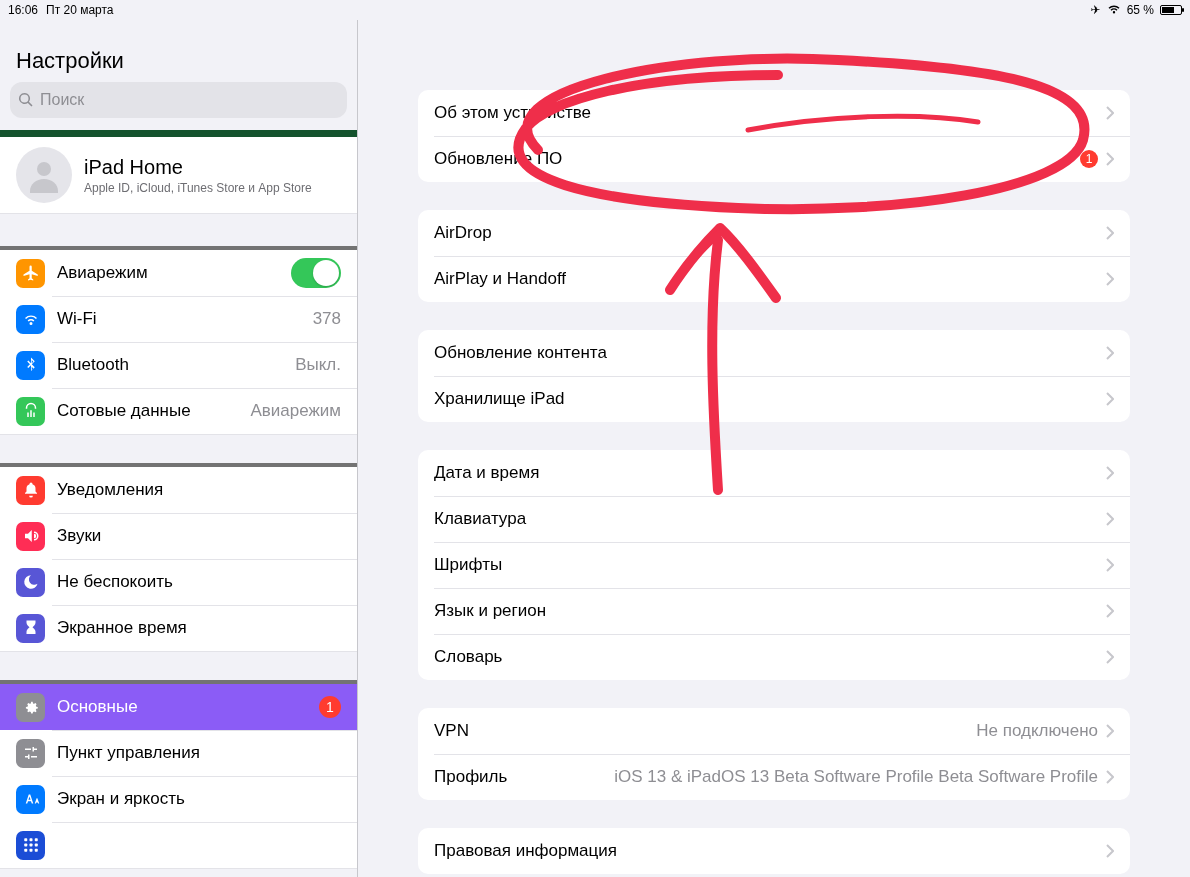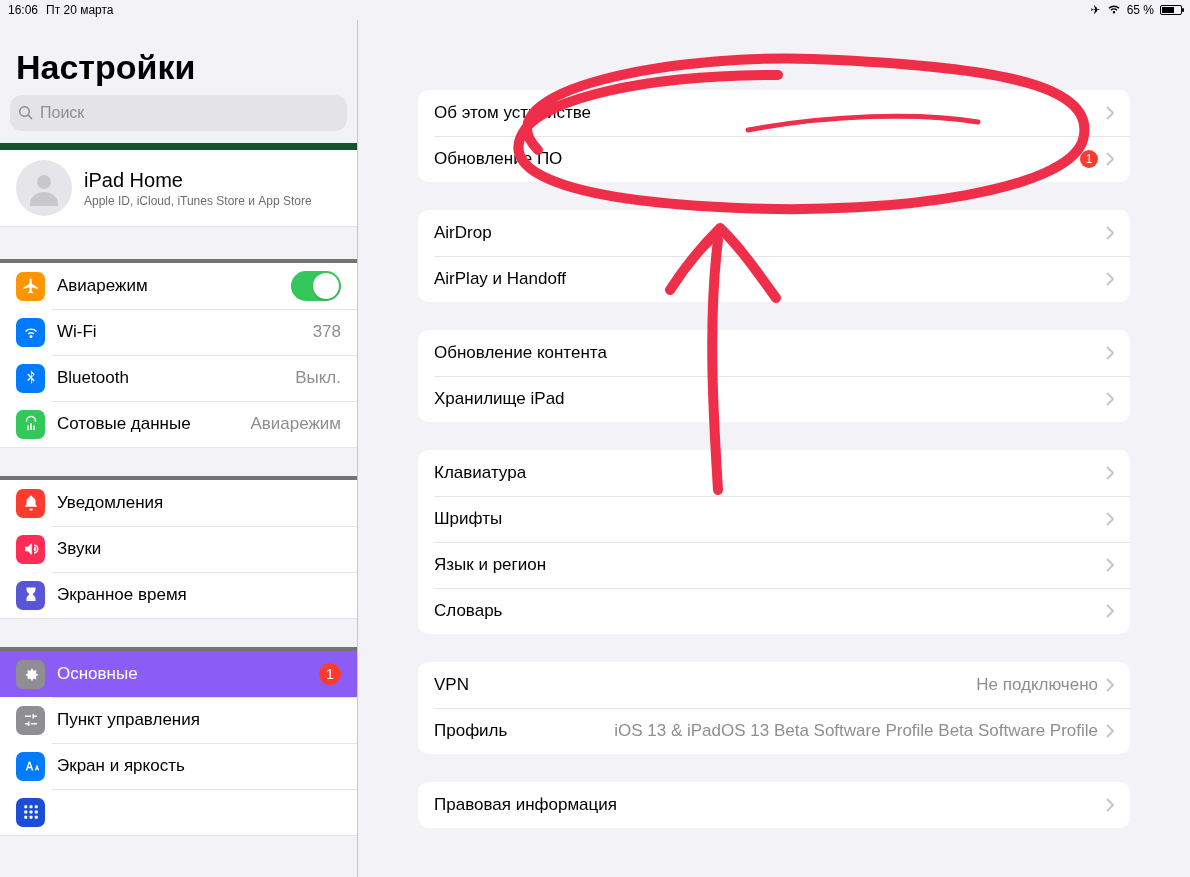"Настройки" .sb-title { font-size: 34px -> 22px; font-weight: 700 -> 400 }
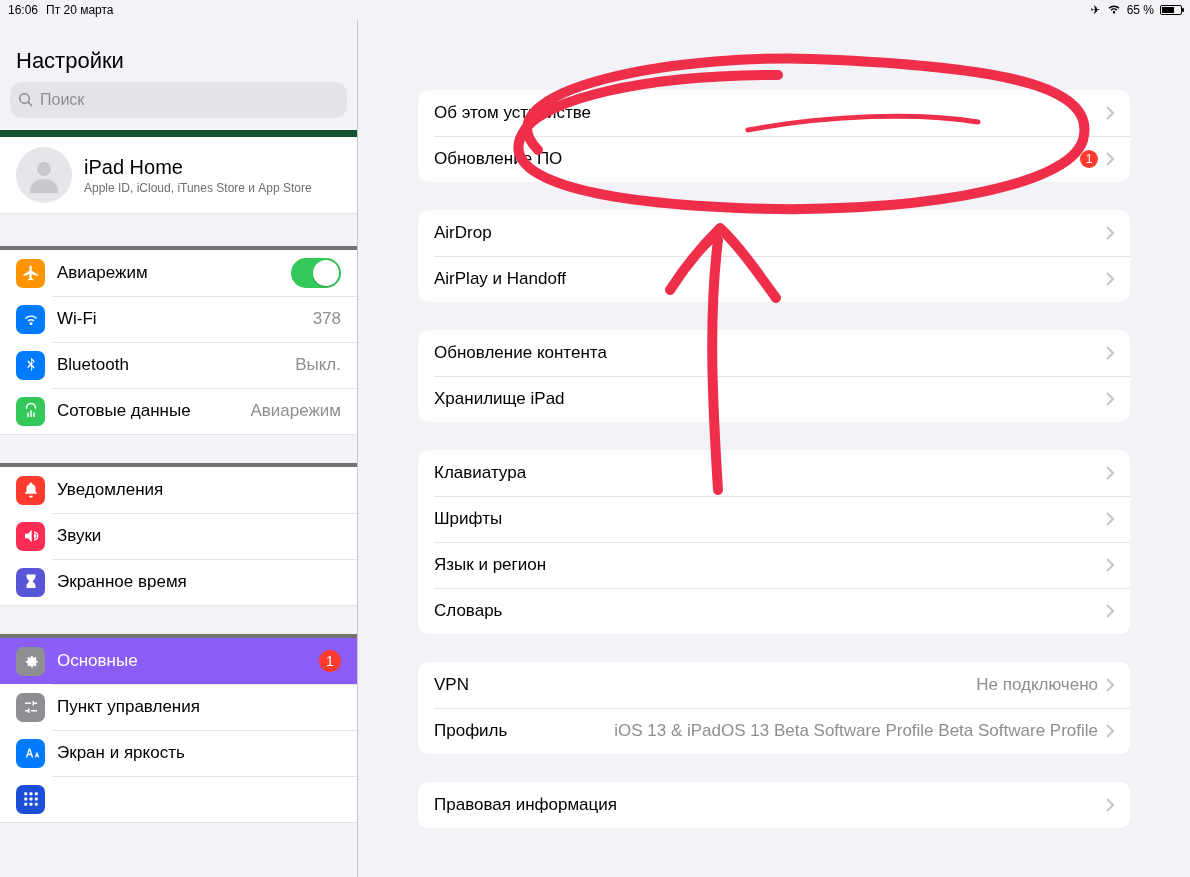"Дата и время" div.d-row { html: none -> <div> <div>Дата и время</div> <div></div> <svg> <path></path> </svg> </div> }
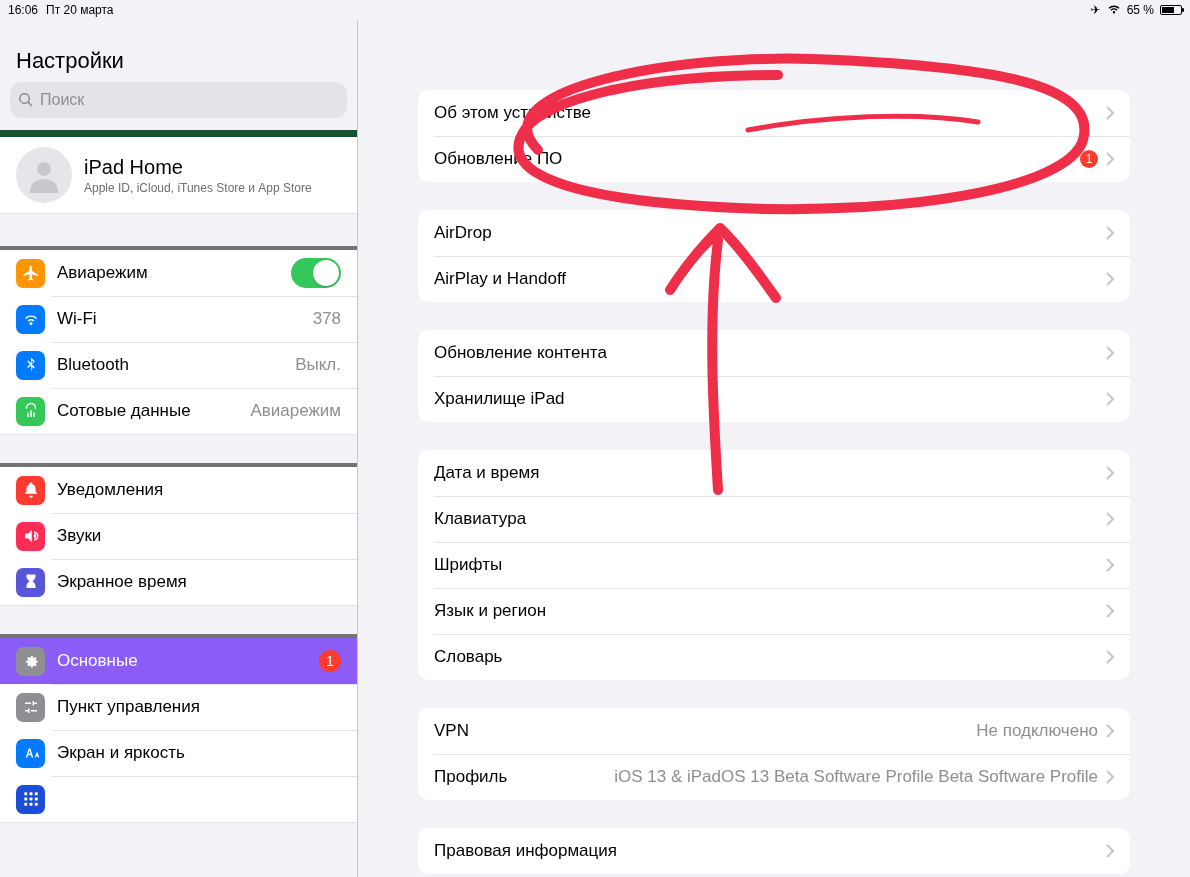"Не беспокоить" div.row { html: none -> <div> <div> <svg> <path></path> </svg> </div> <div>Не беспокоить</div> </div> }
